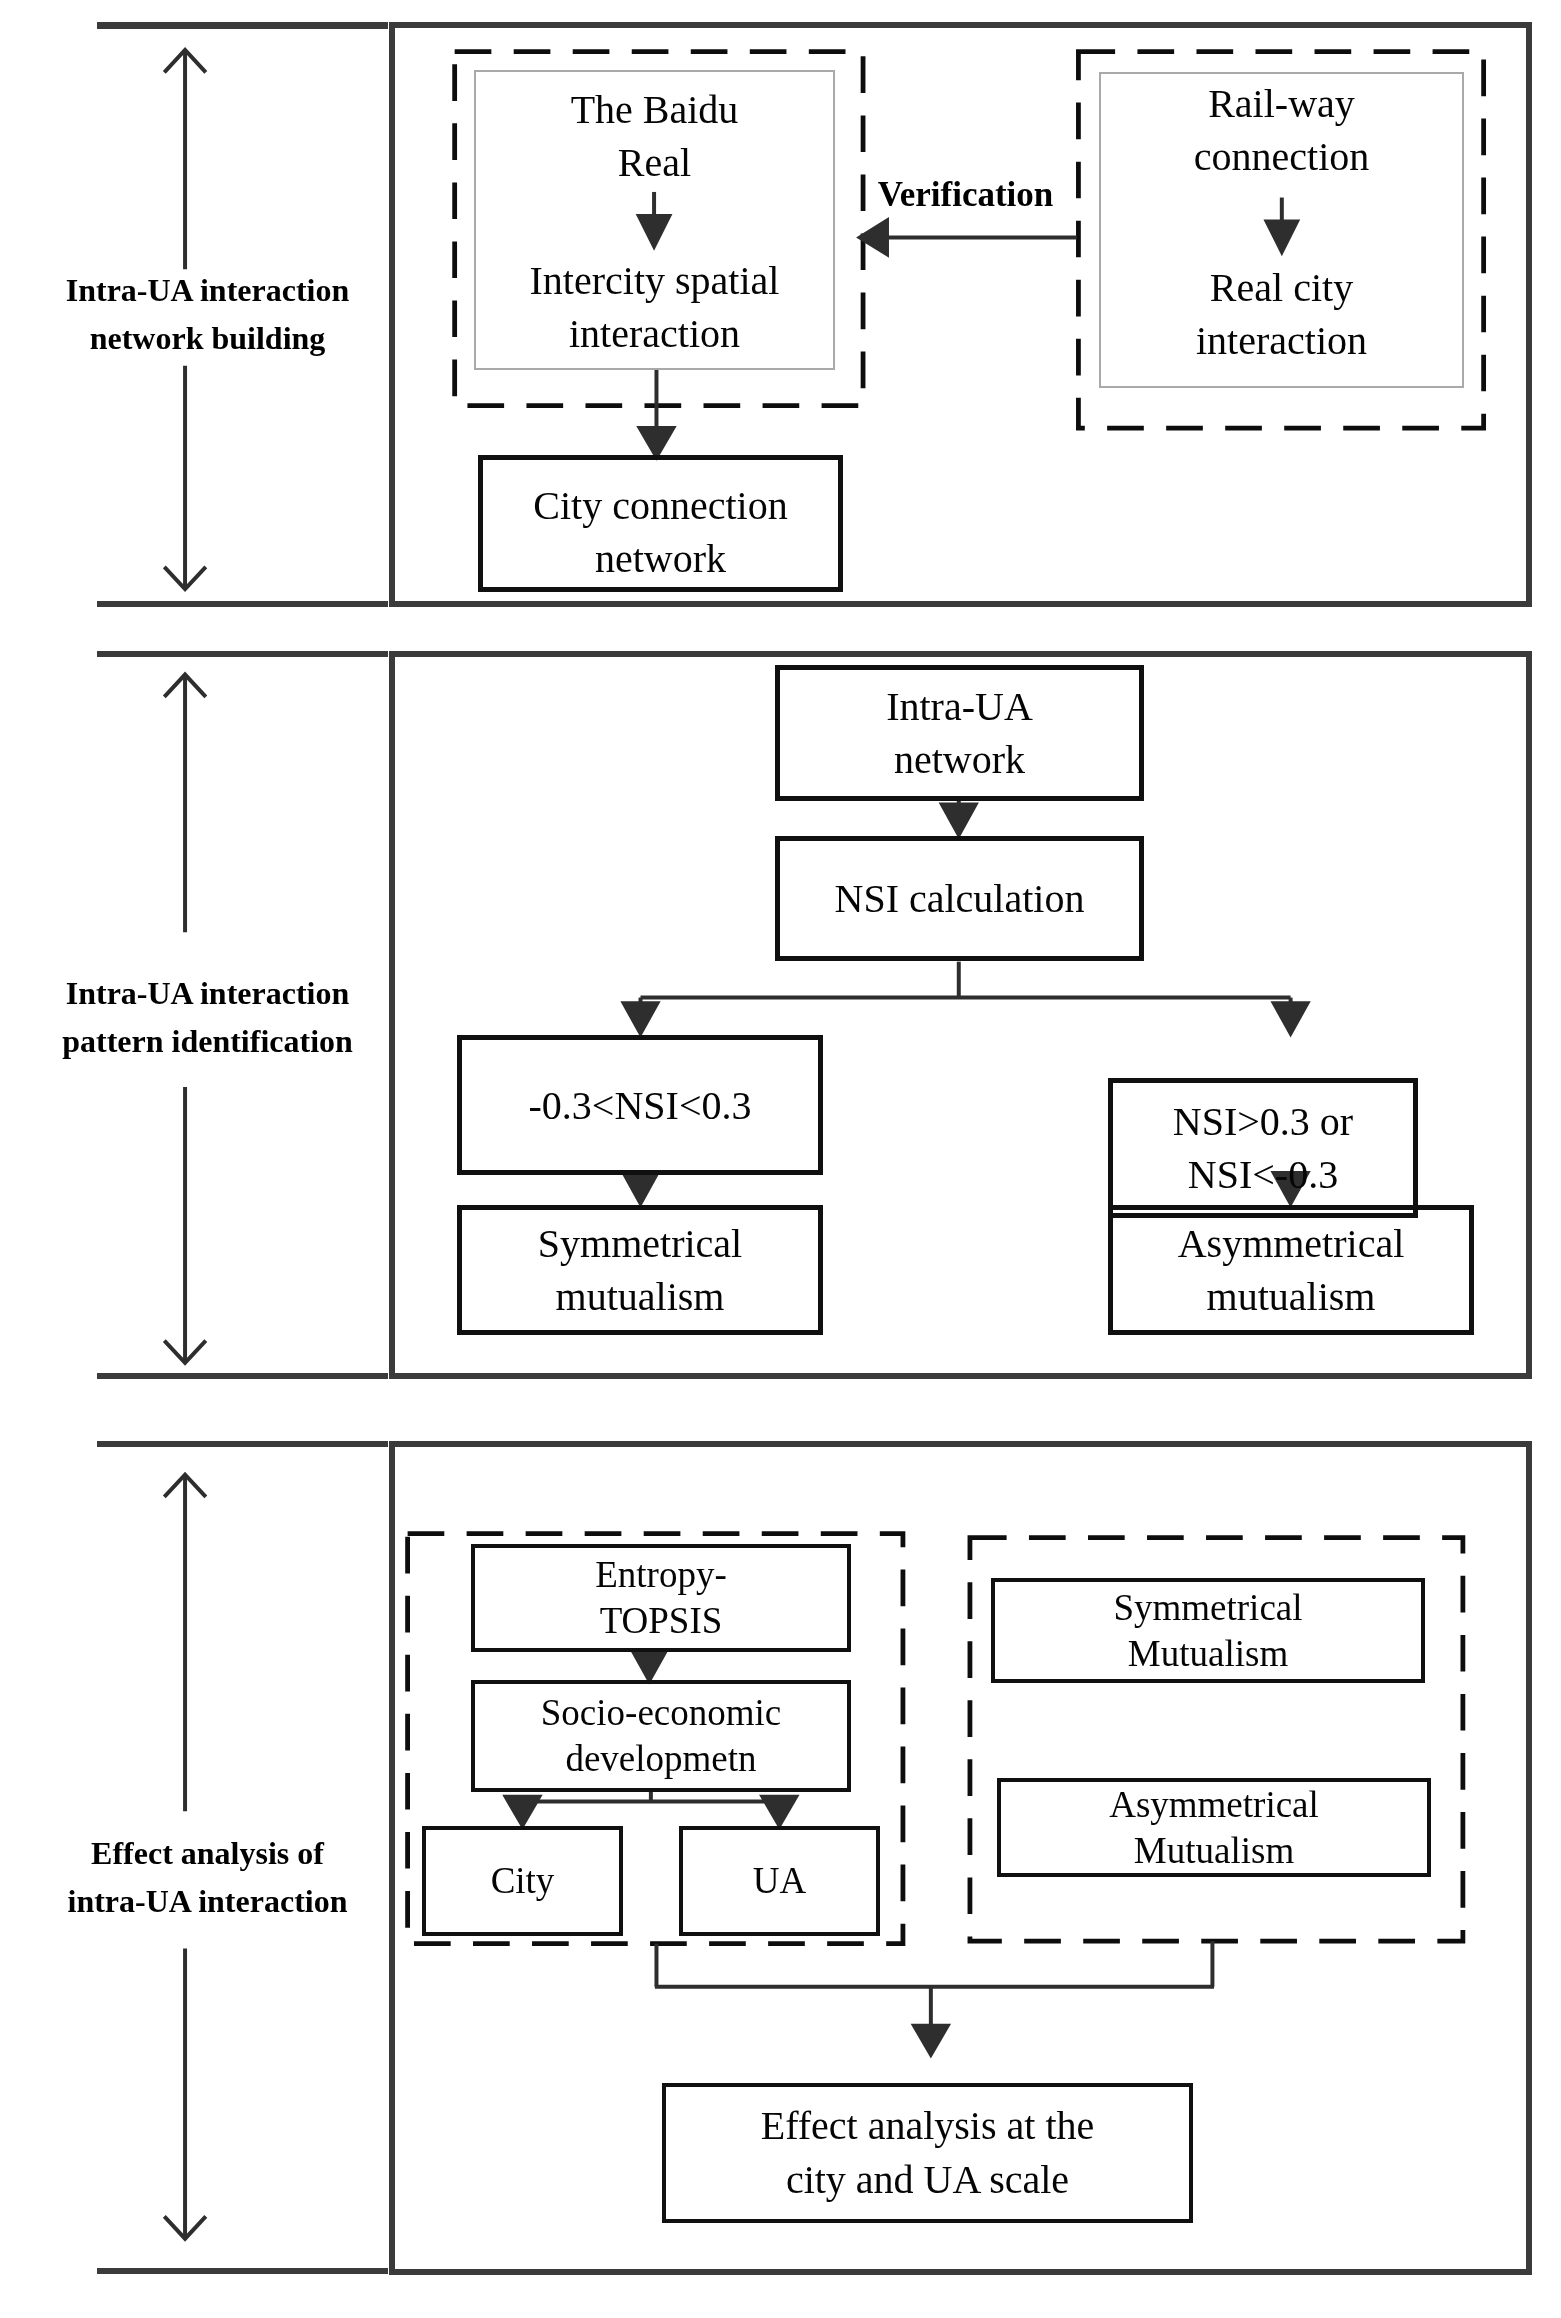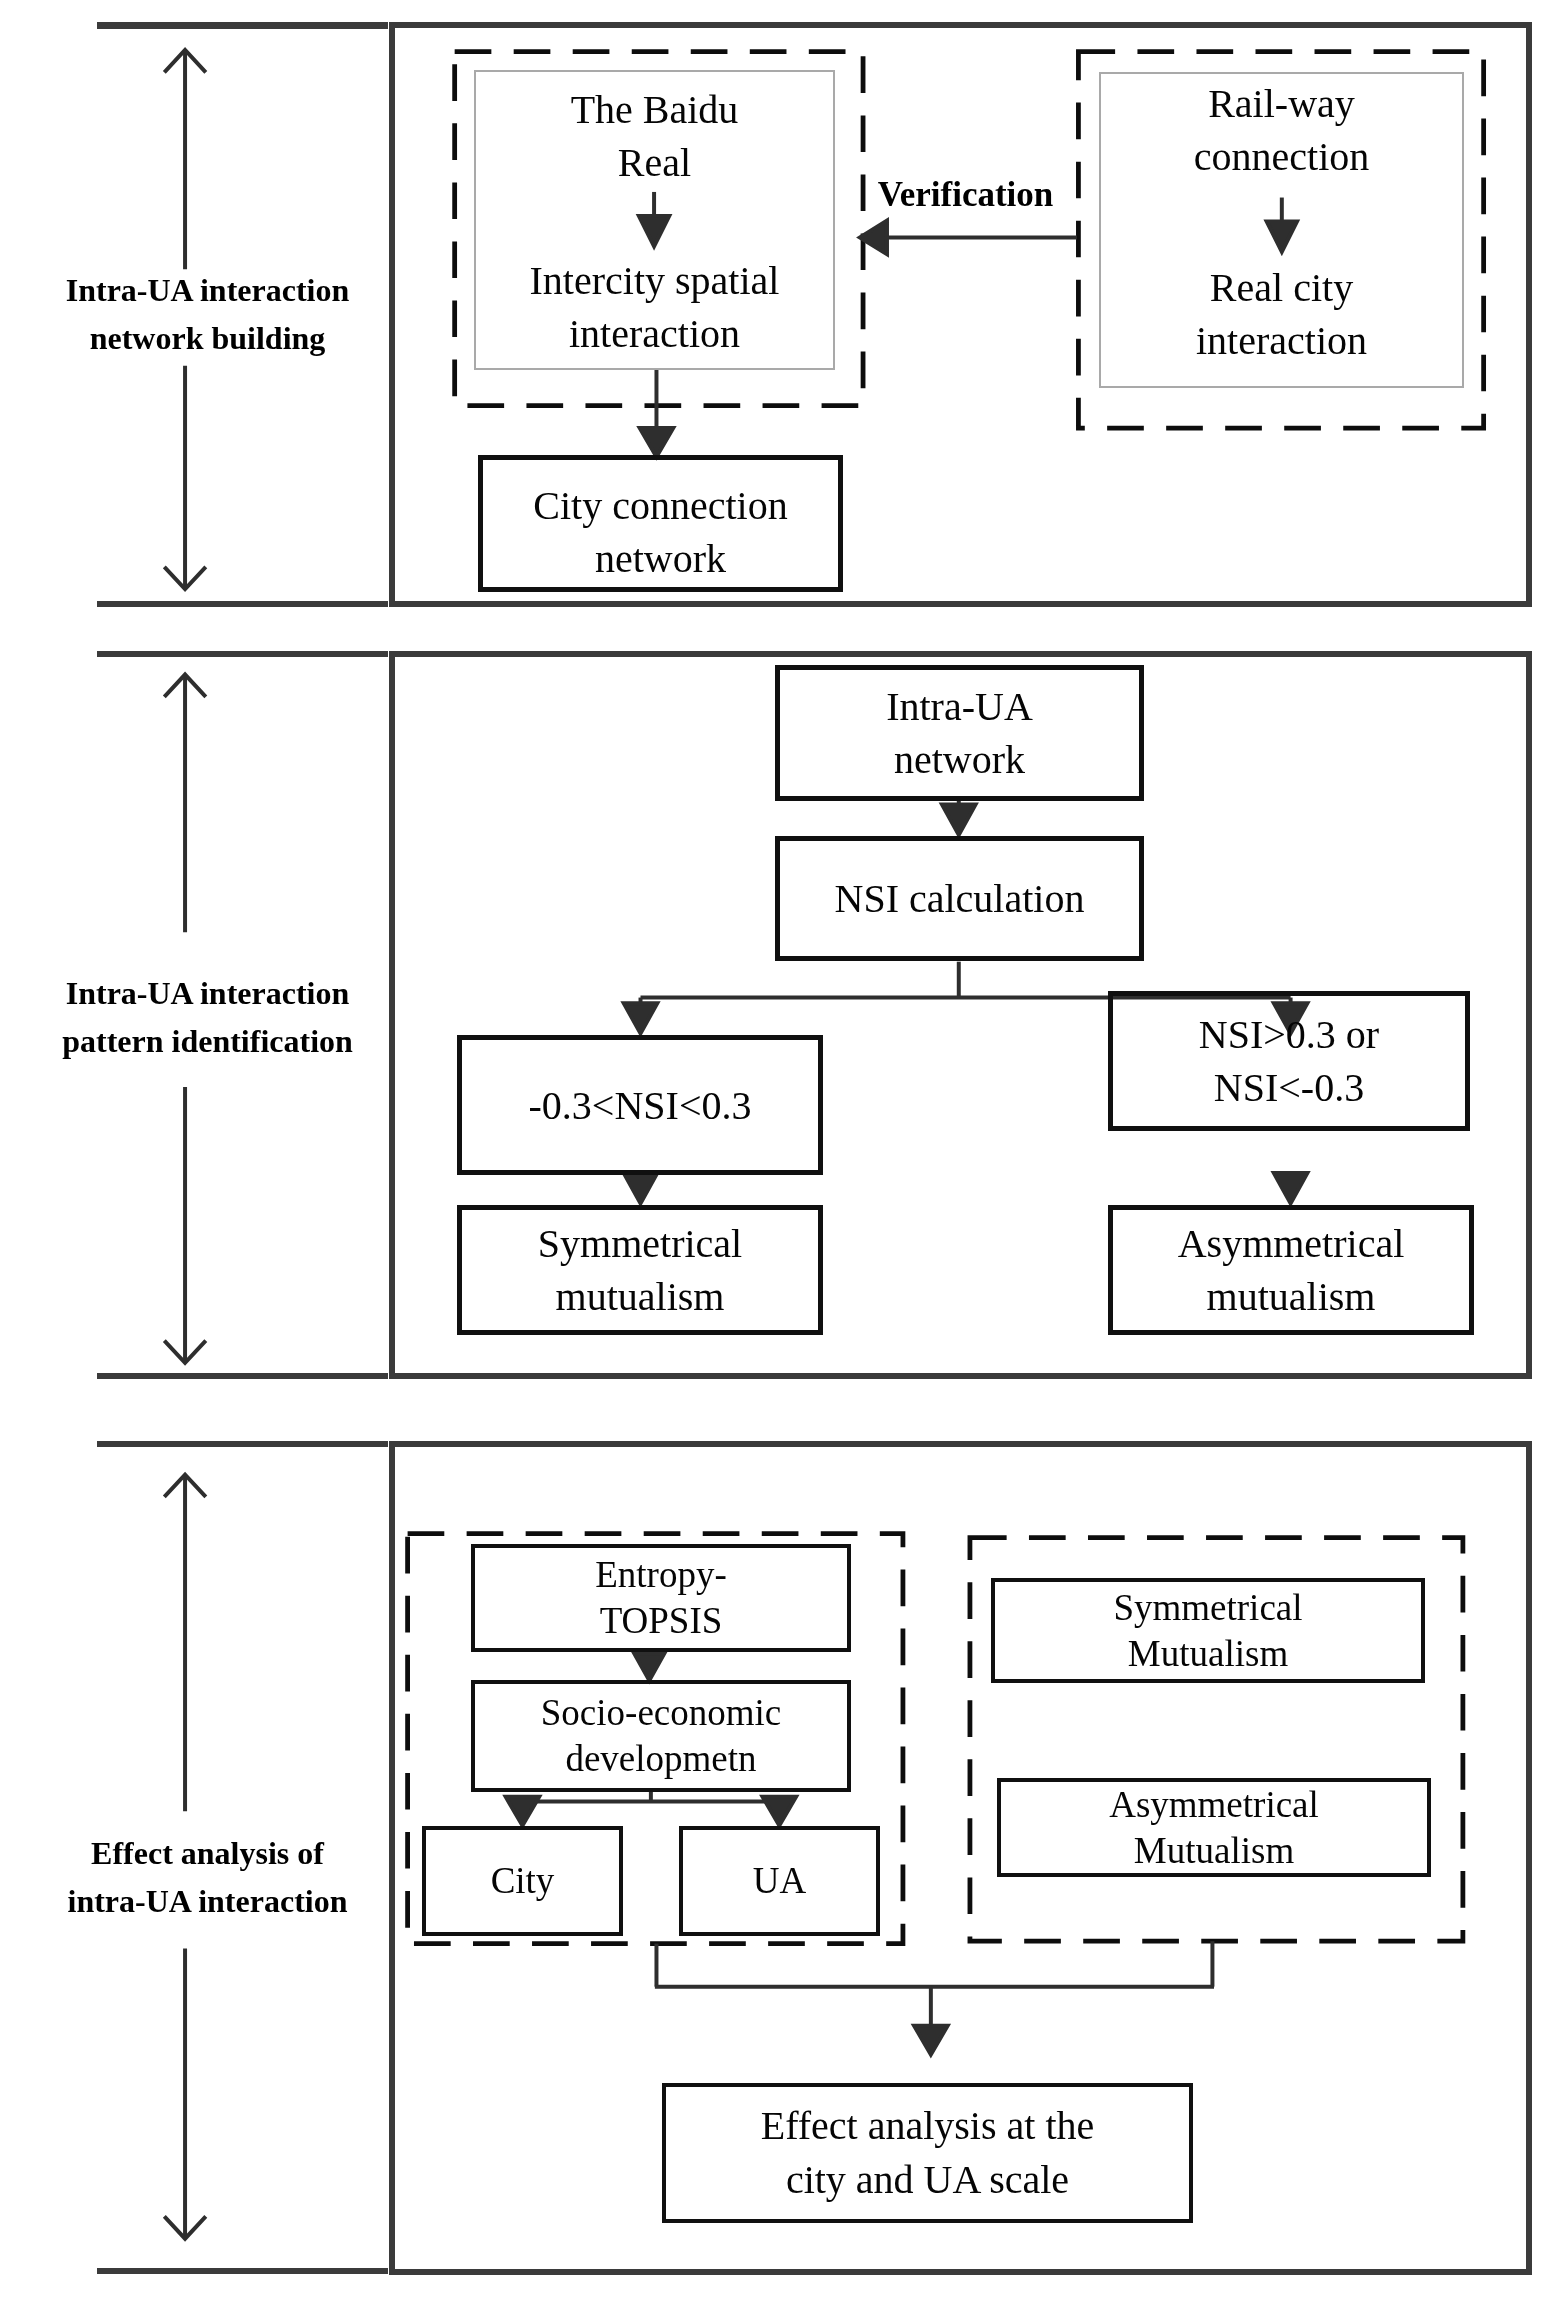"NSI>0.3 or" div.fbox { top: 991px -> 1078px; width: 362px -> 310px }
